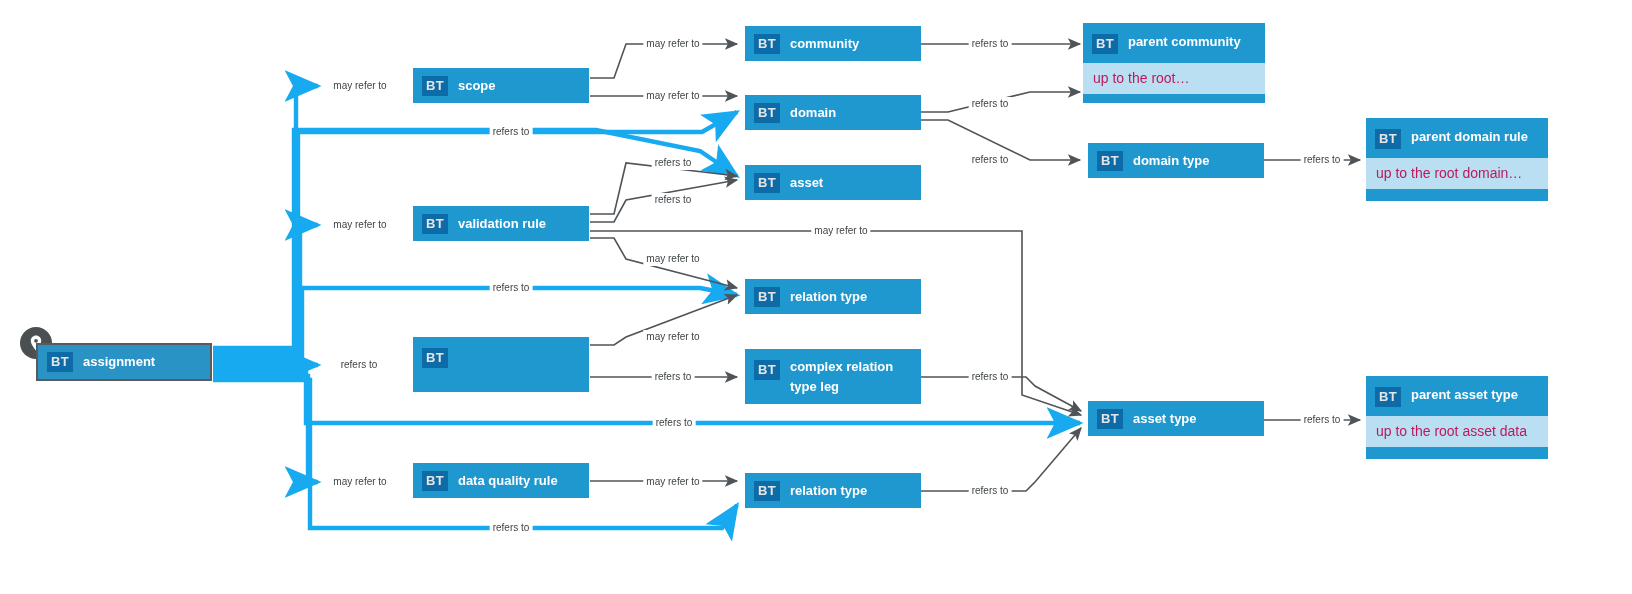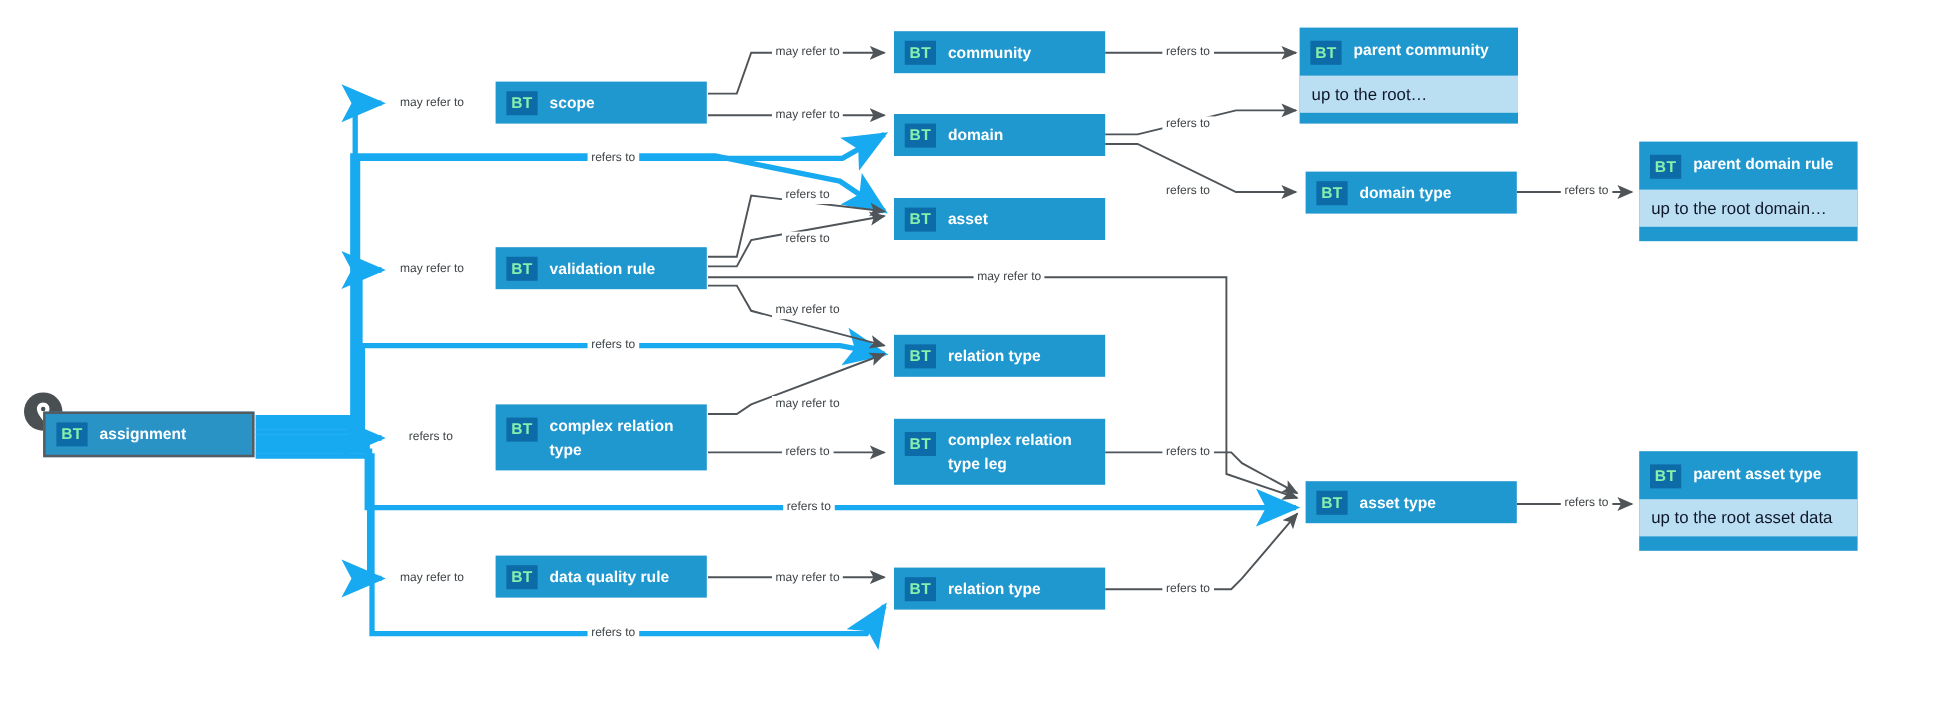"BT" .node .bt { color: #86efac -> #e5e5e5 }
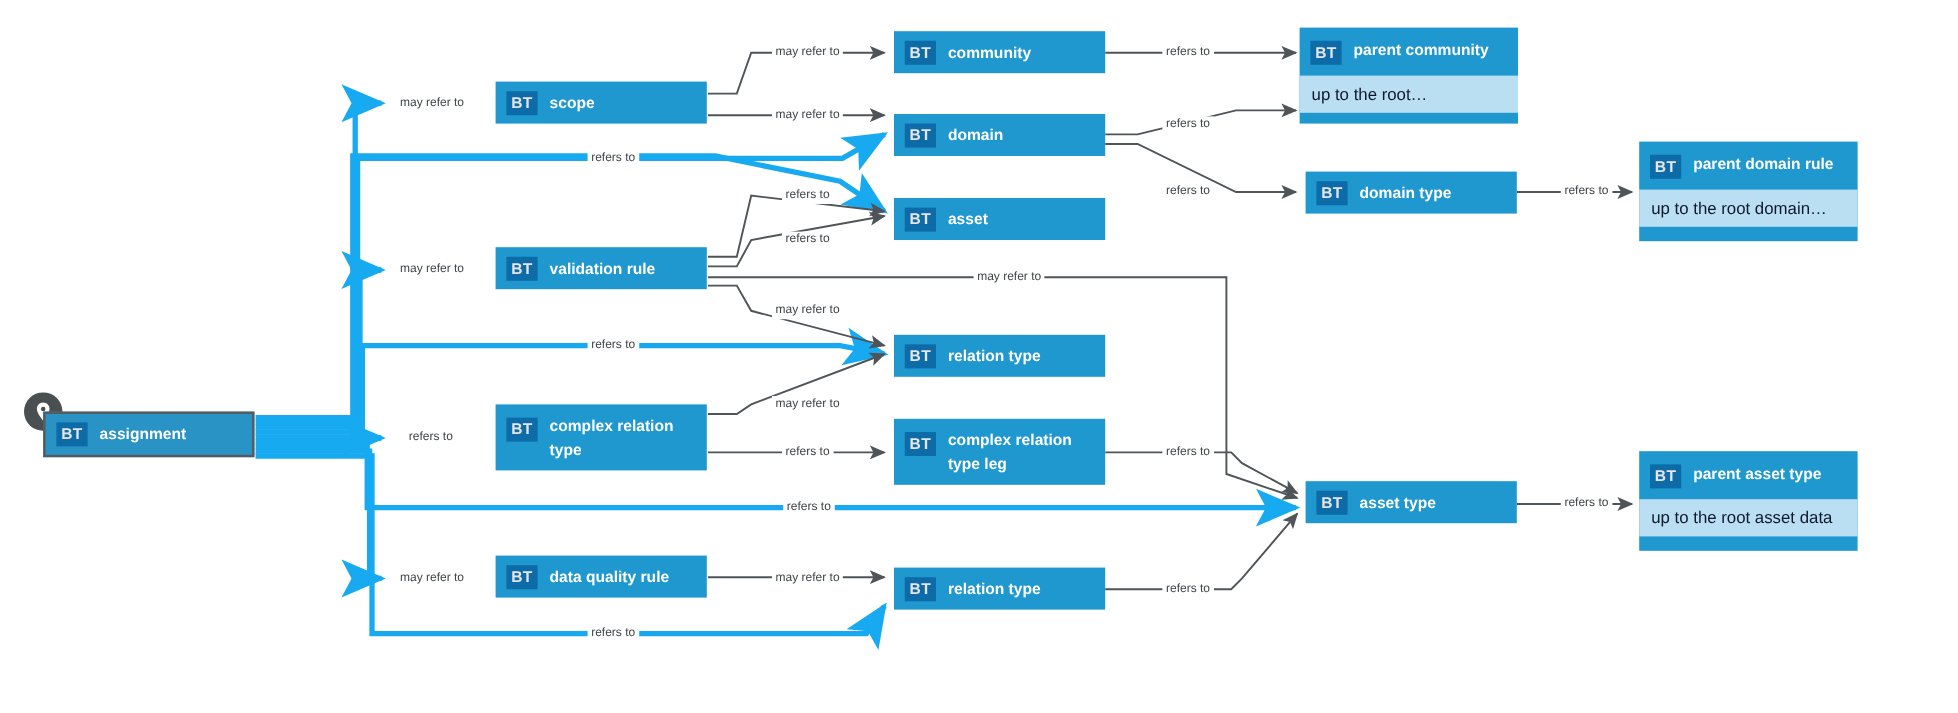"up to the root…" .node.stacked .foot { color: #0f172a -> #be185d }
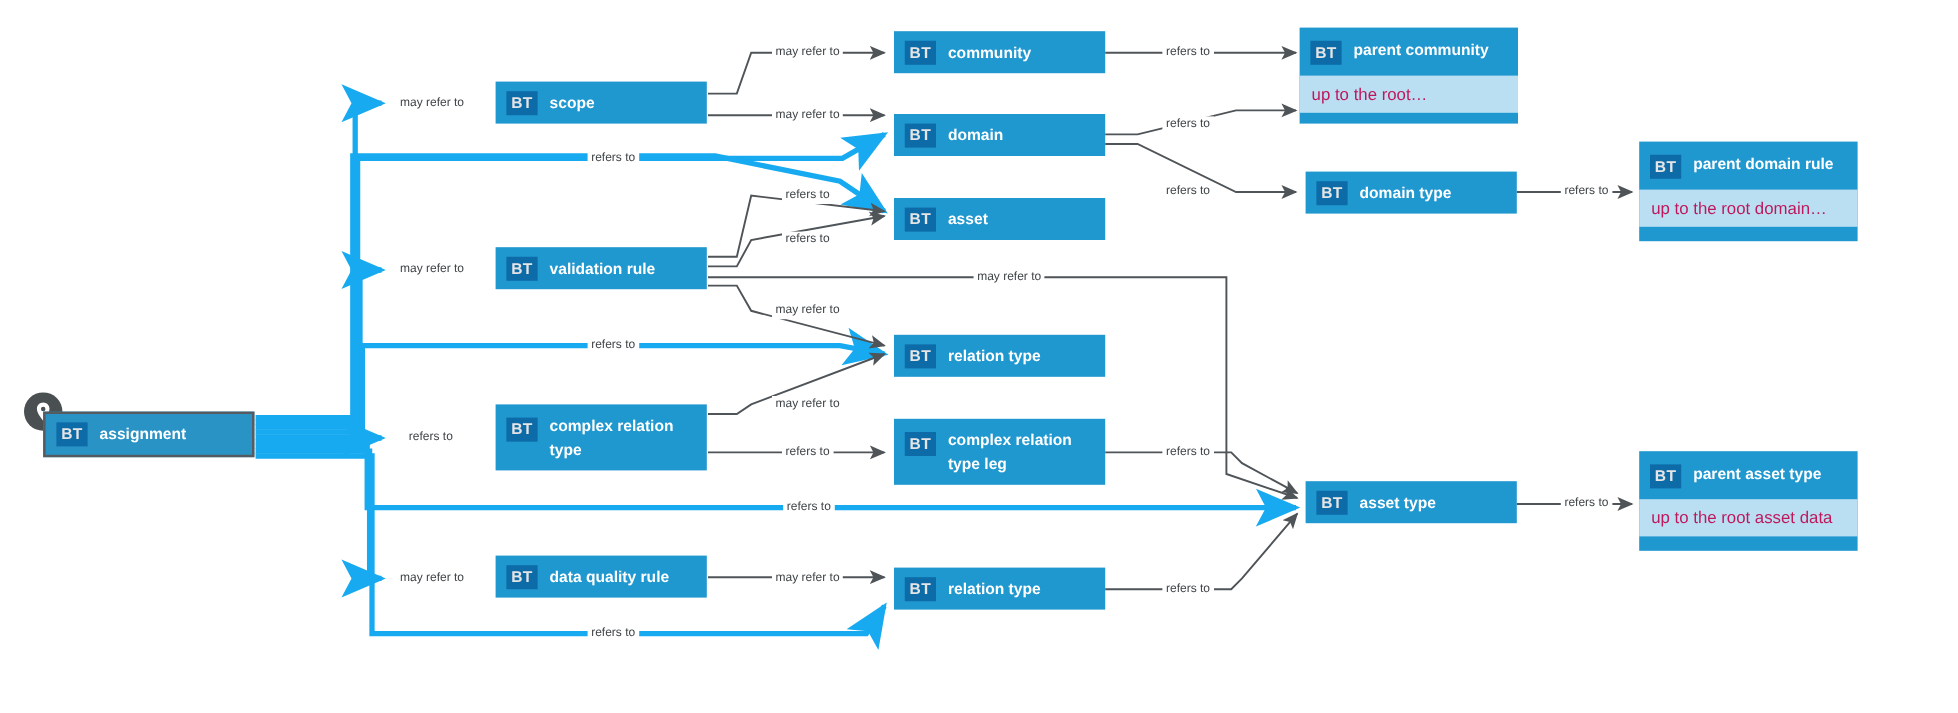"complex relation type" span.lbl { html: <span>complex relation type</span> -> none }
